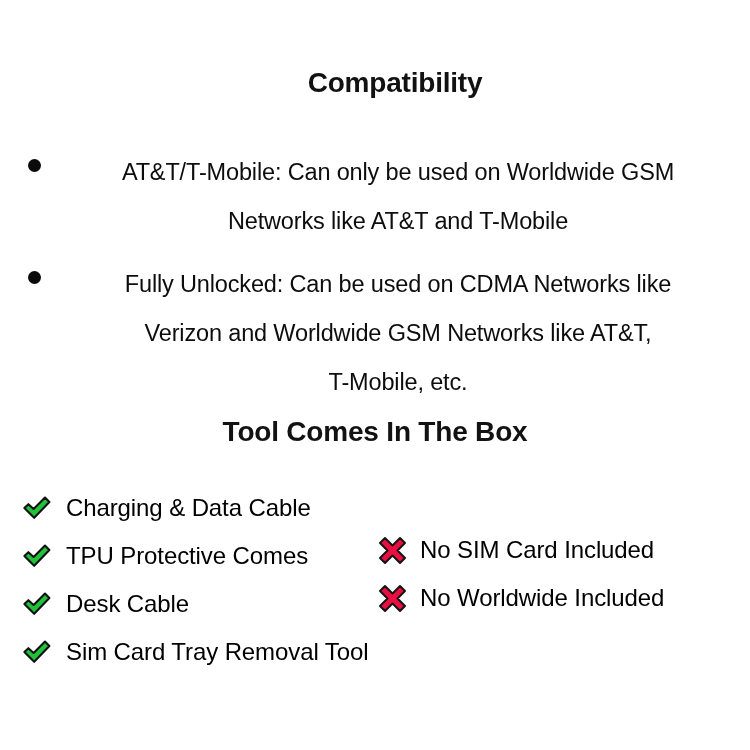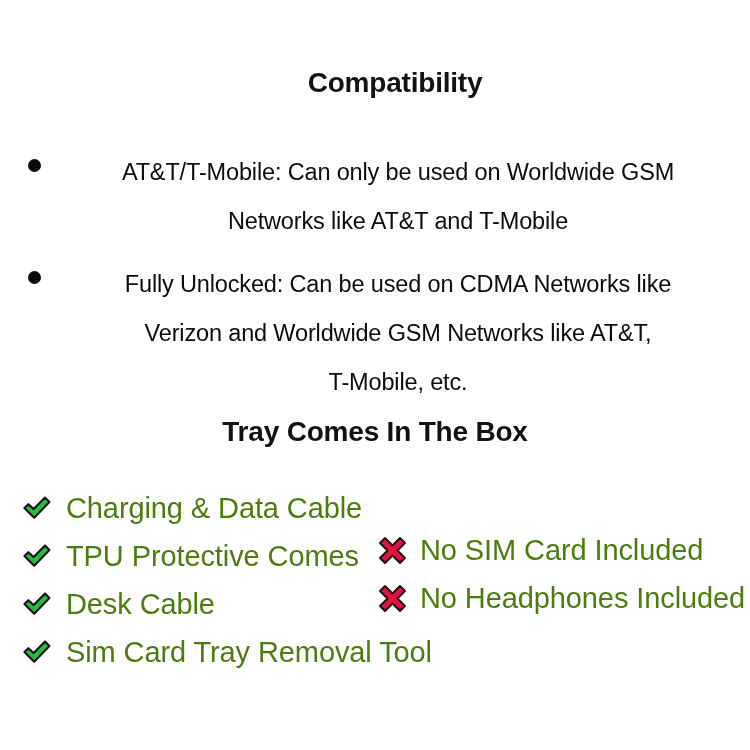"Tray Comes In The Box" div.heading { text: Tray -> Tool }
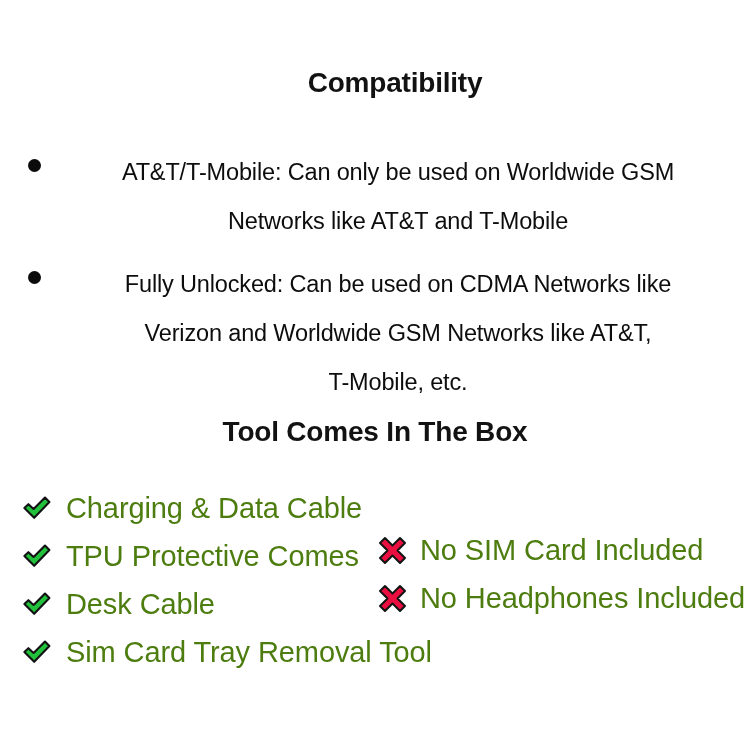"Charging & Data Cable" .box-row .row-label { color: #4d7c0f -> #000000; font-size: 29px -> 24px }
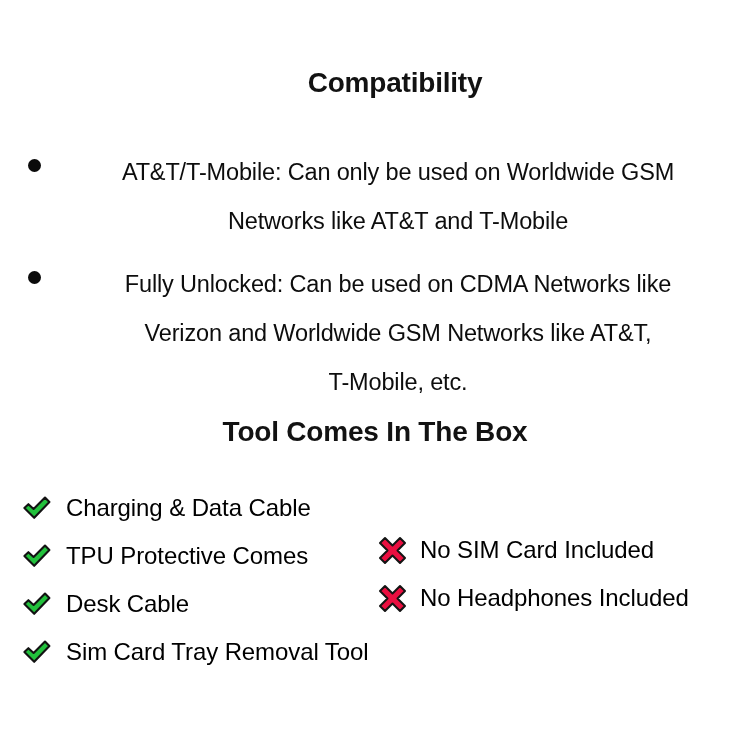"No Headphones Included" span.row-label { text: Headphones -> Worldwide }
